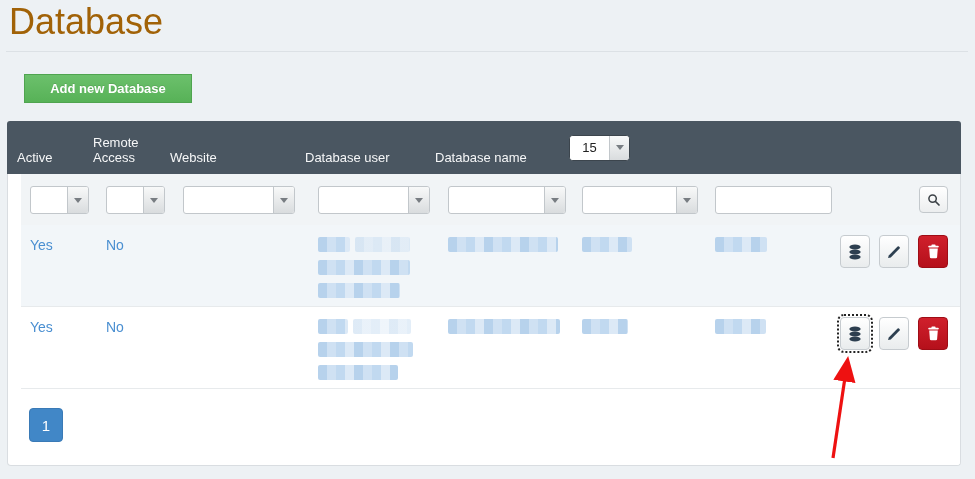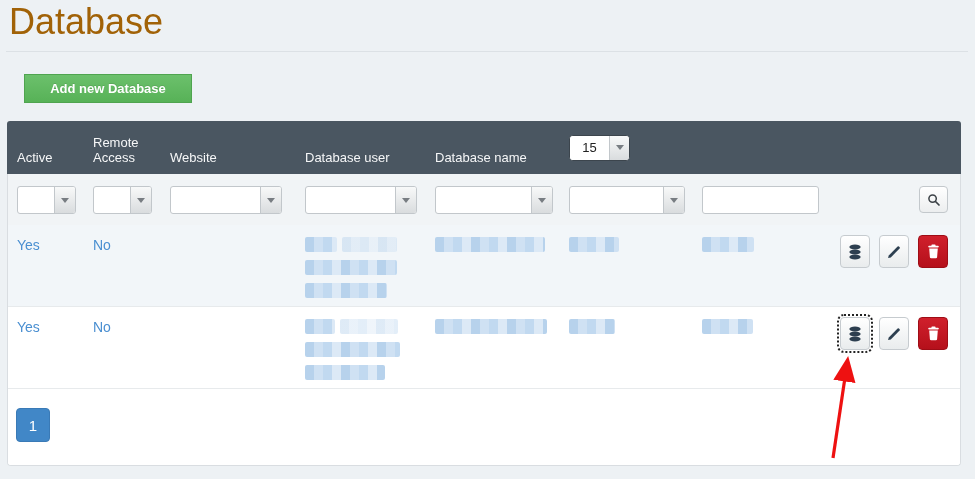"Yes" .panel-body { padding-left: none -> 13px }
